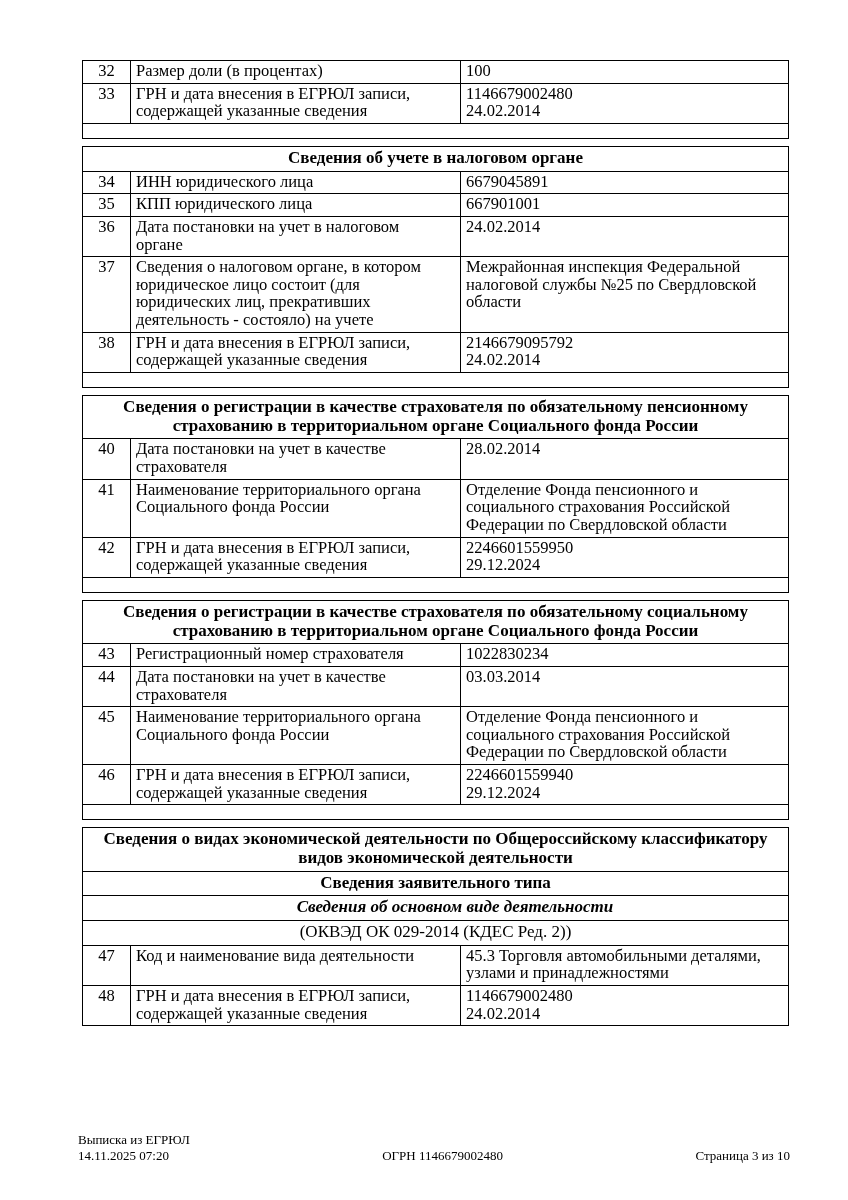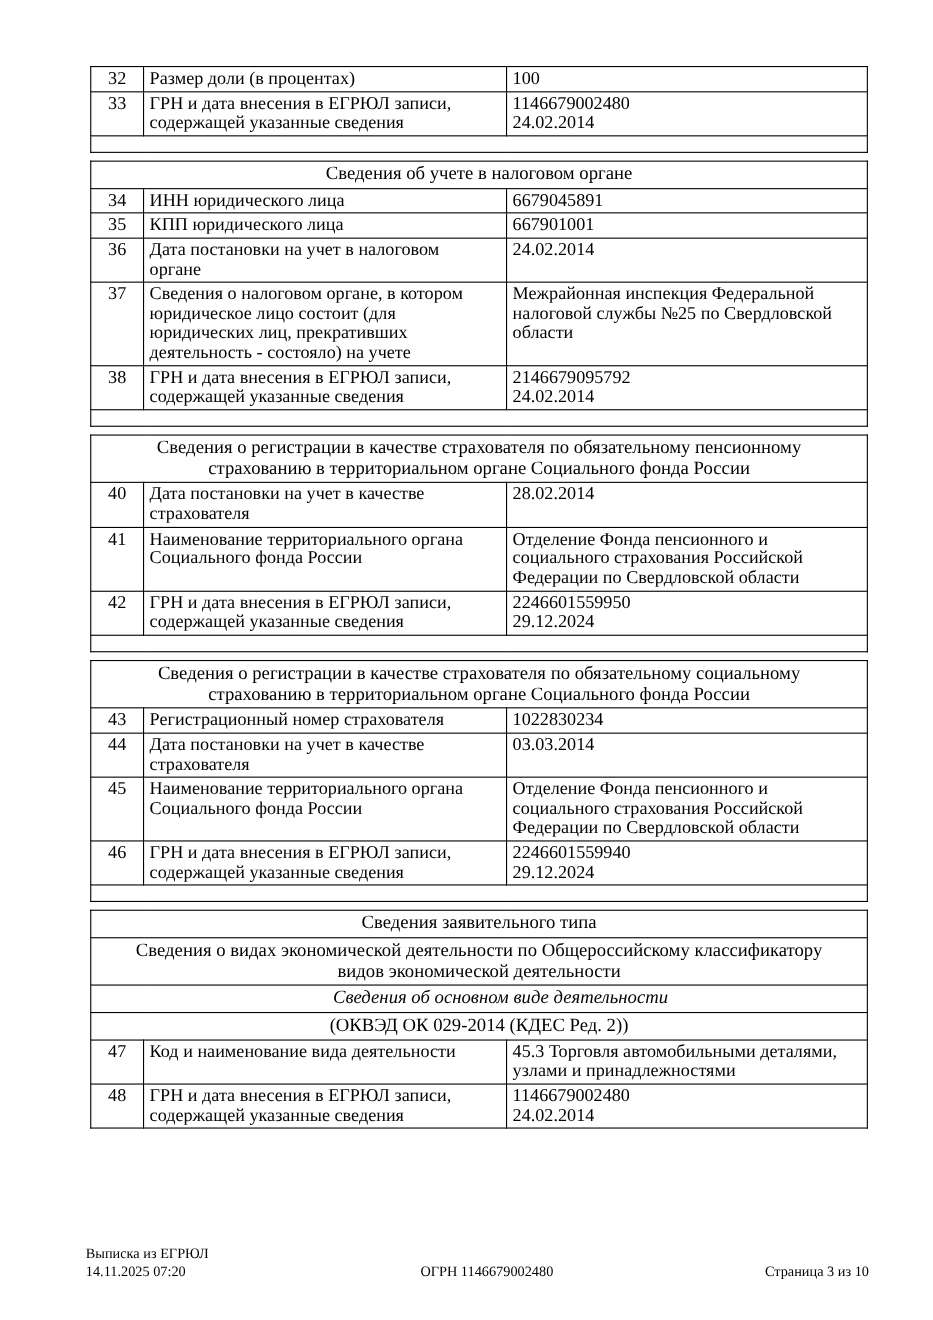"Сведения об учете в налоговом" table.doc td.section { font-weight: 400 -> 700 }
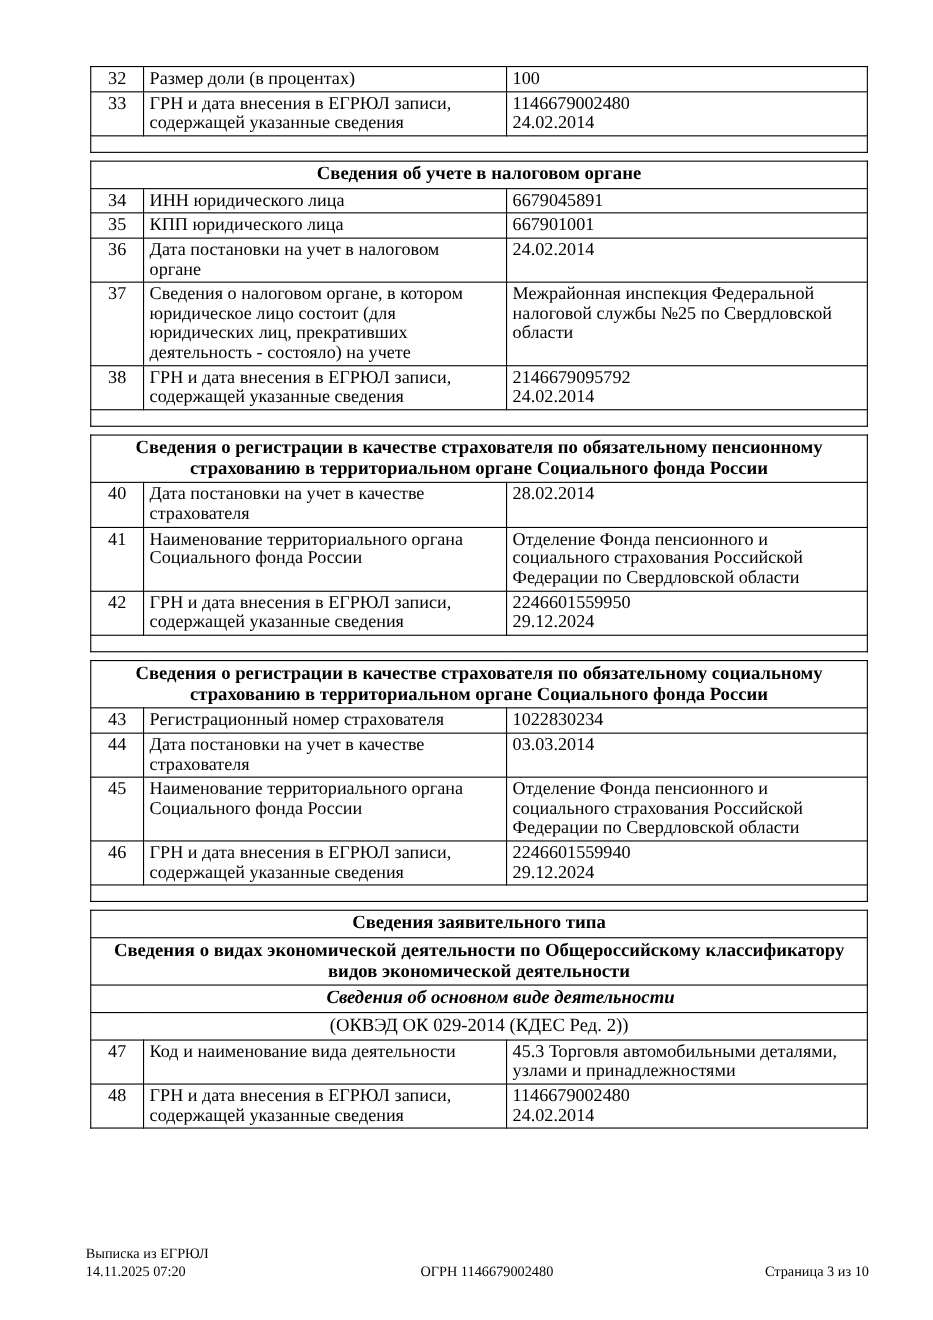"Сведения заявительного типа" tr { order: before "Сведения о видах экономической" -> after "Сведения о видах экономической" }
